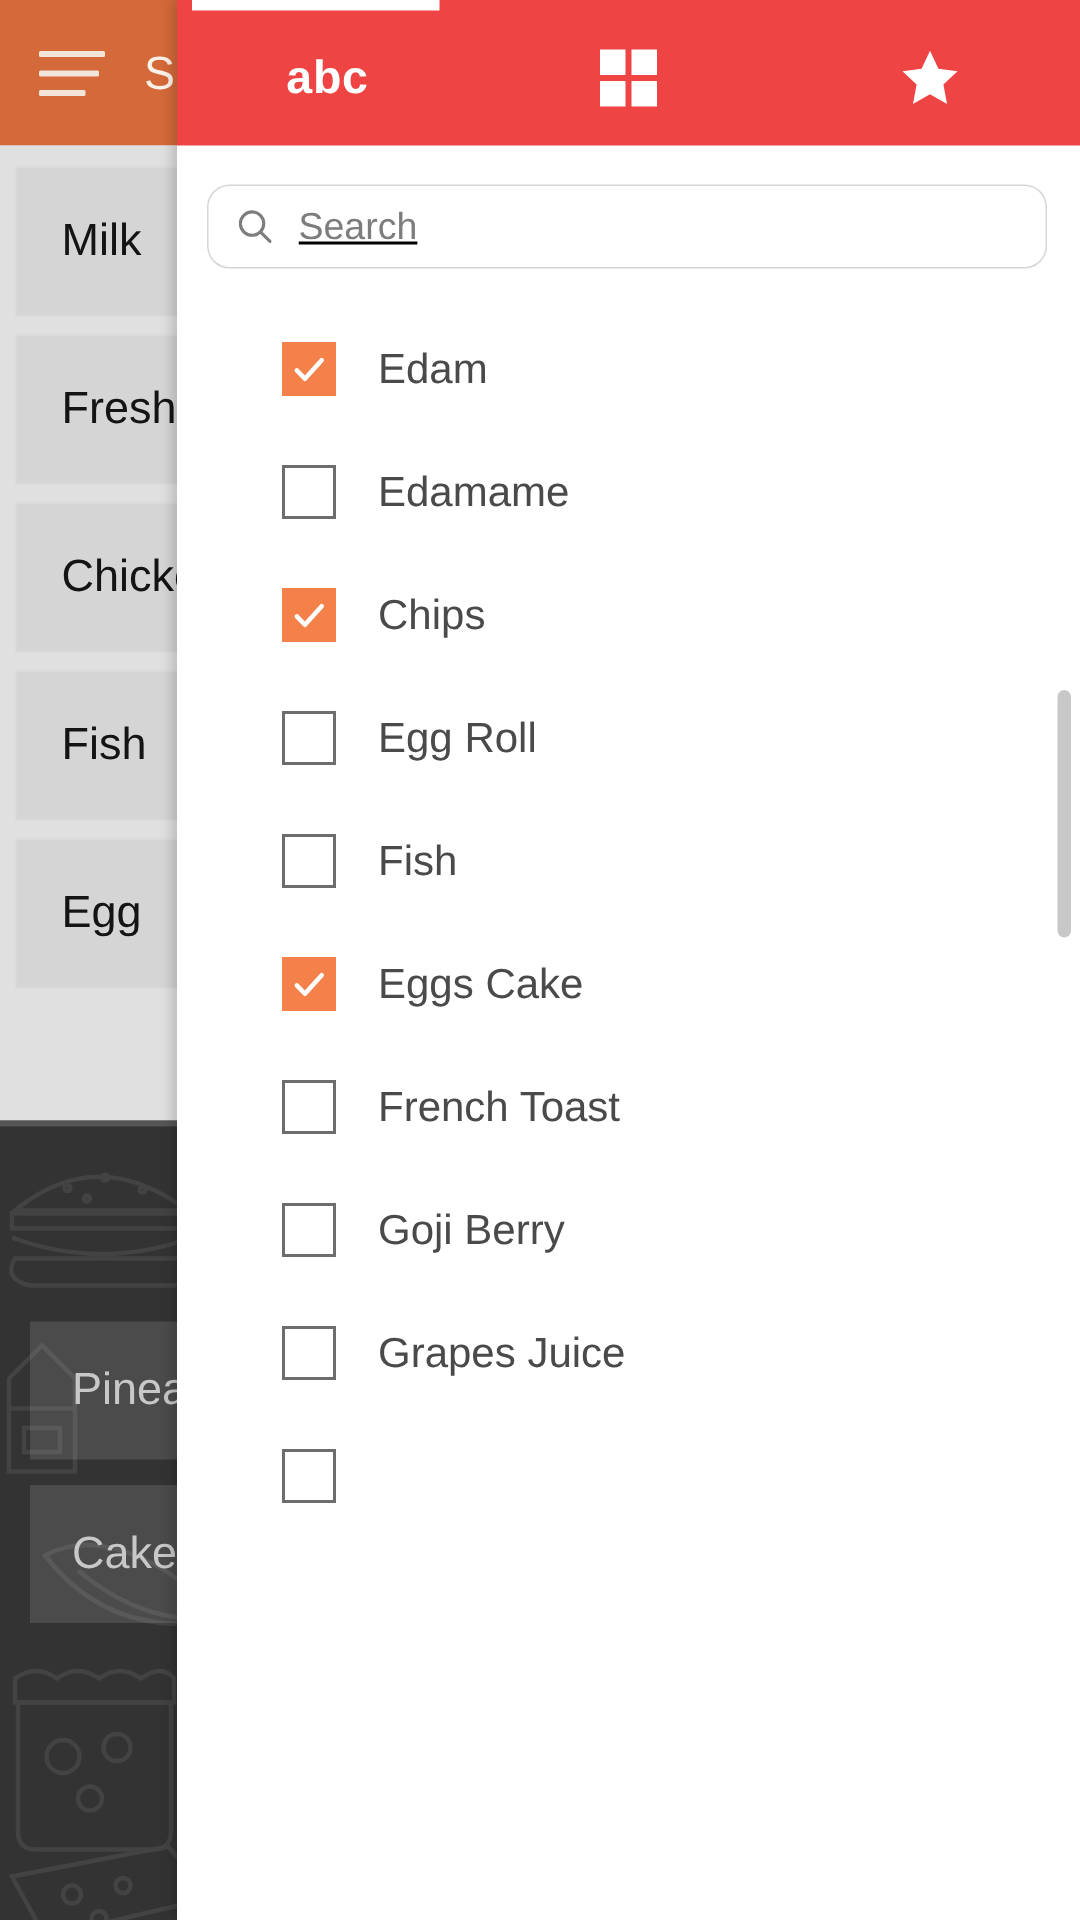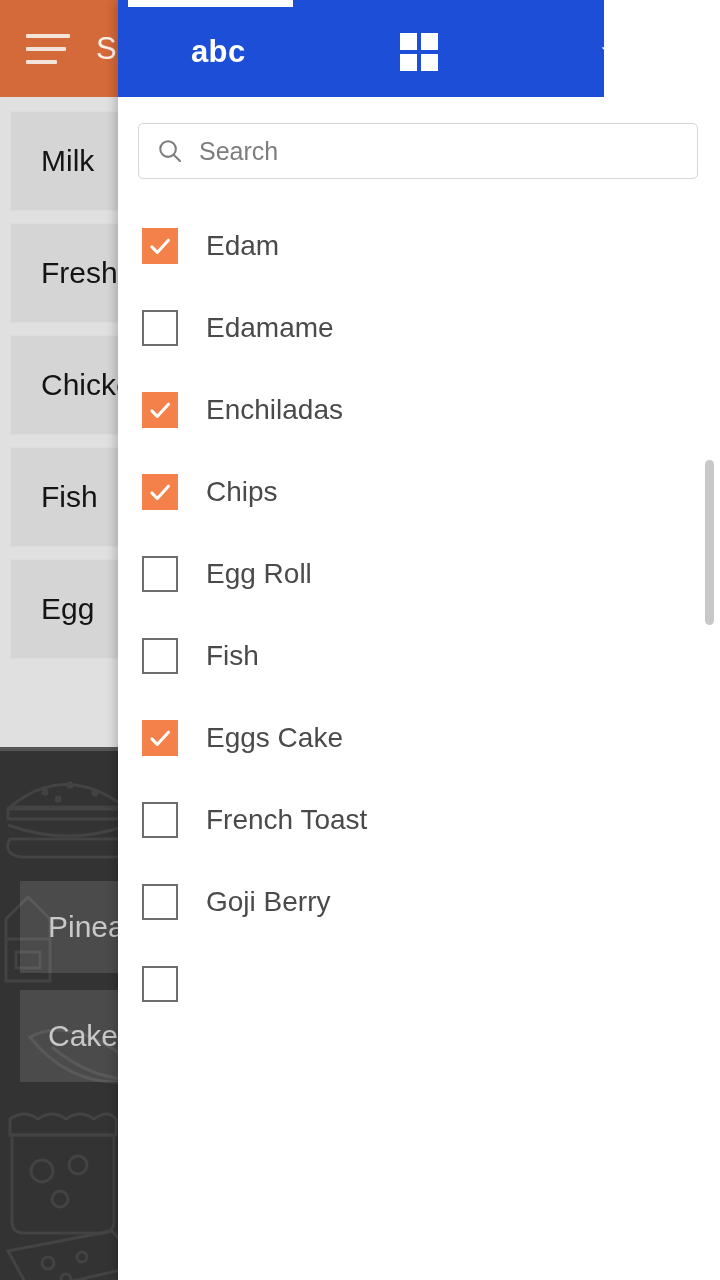"abc" #drawer-header { background: #1d4ed8 -> #ef4444; width: 486px -> 602px }
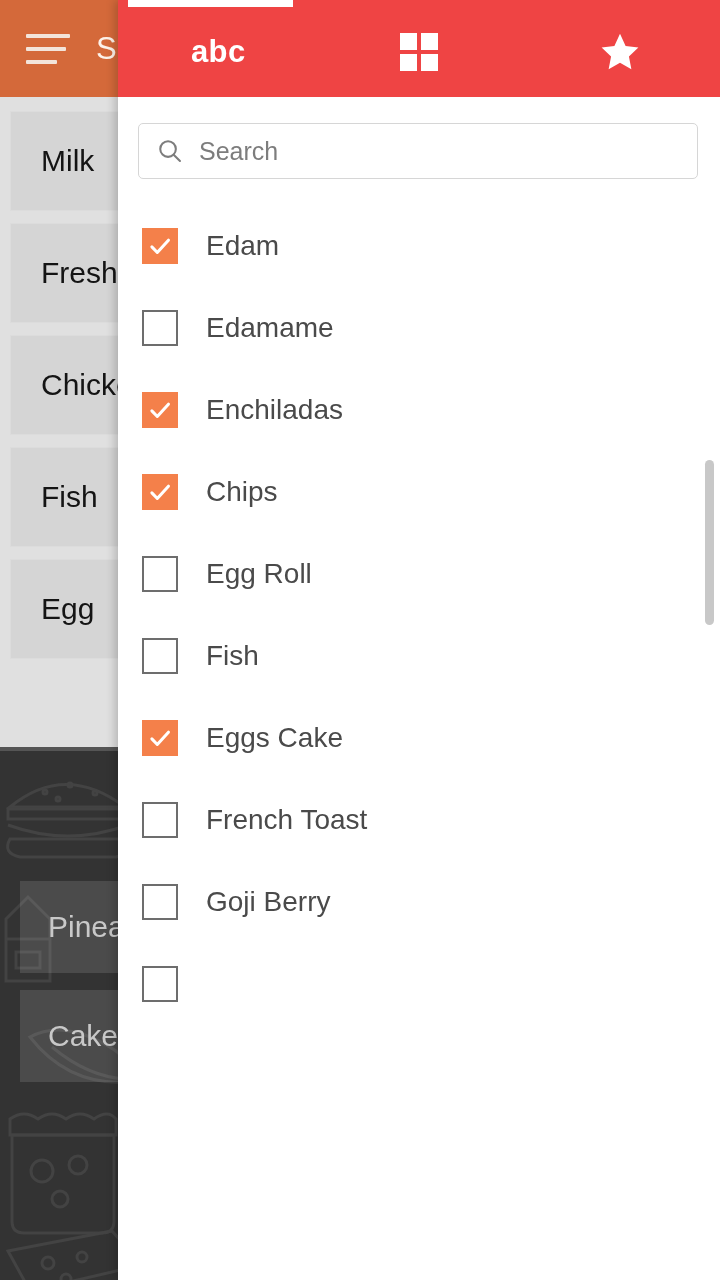"Search" #search-box { border-radius: 5px -> 15px; text-decoration: none -> underline }
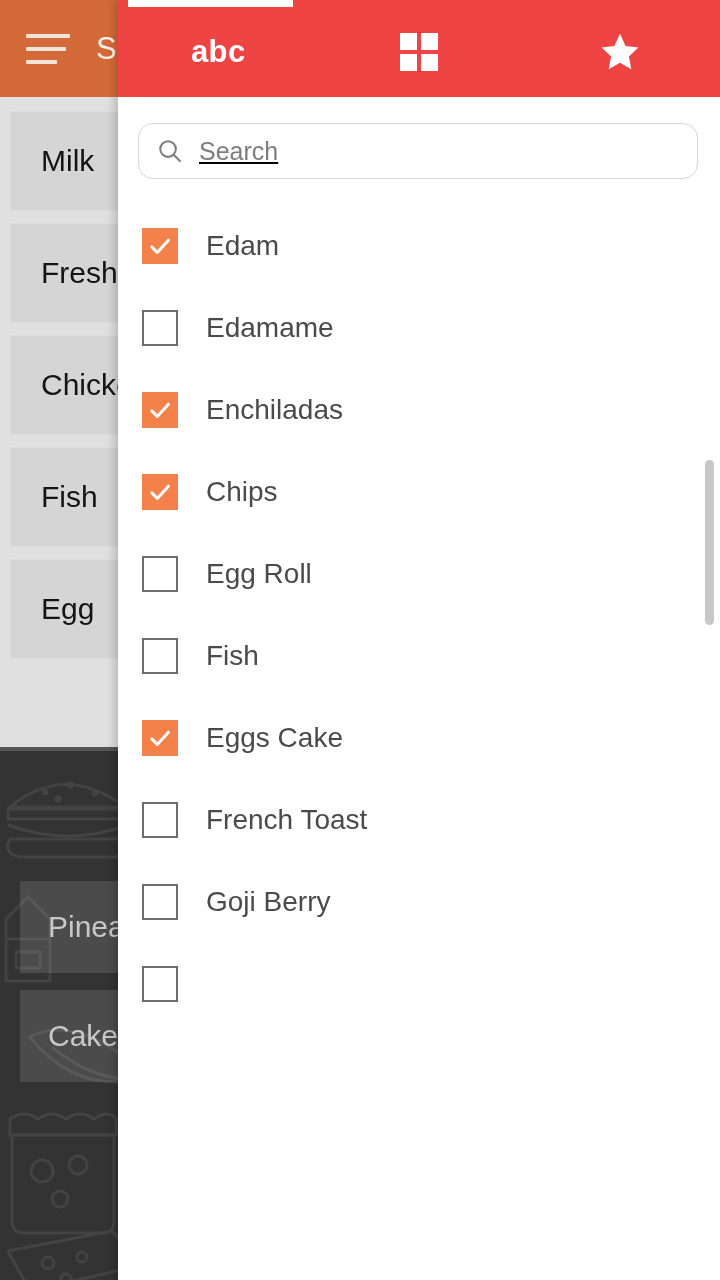"Edam" .item-row { padding-left: 24px -> 70px }
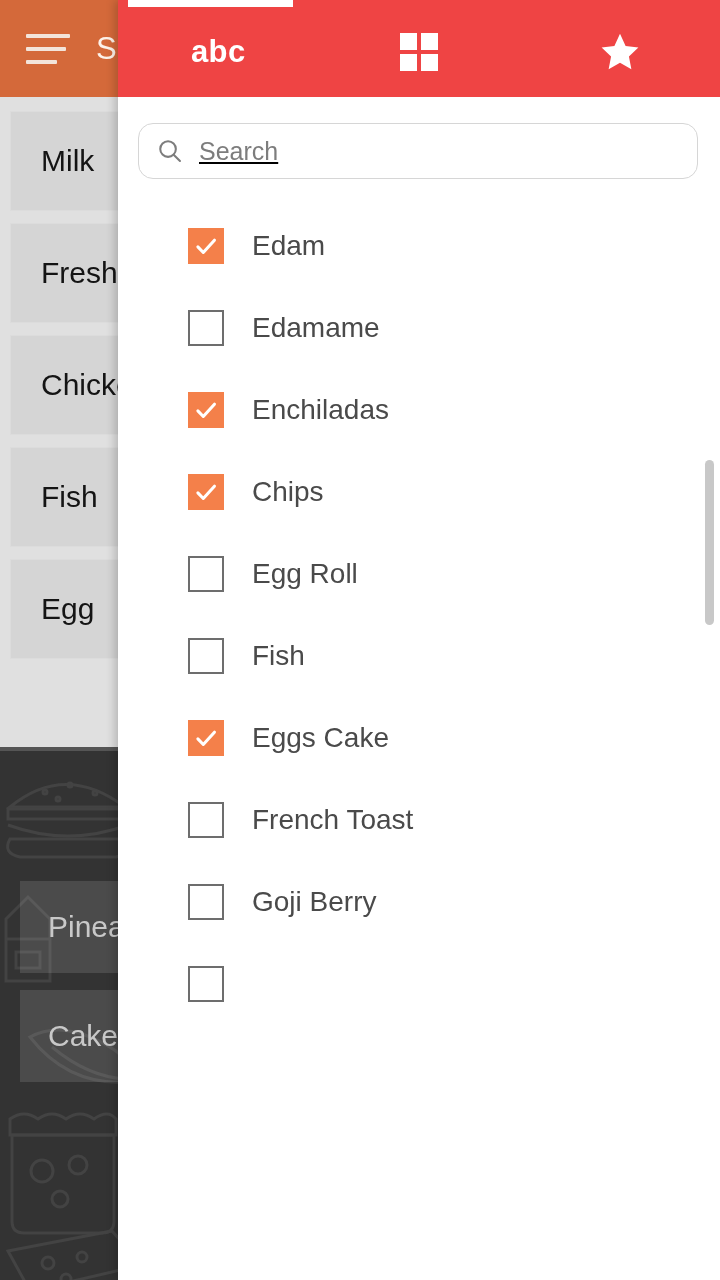"Enchiladas" div.item-row { html: <div> <span> <svg> <path></path> </svg> </span> <span>Enchiladas</span> </div> -> none }
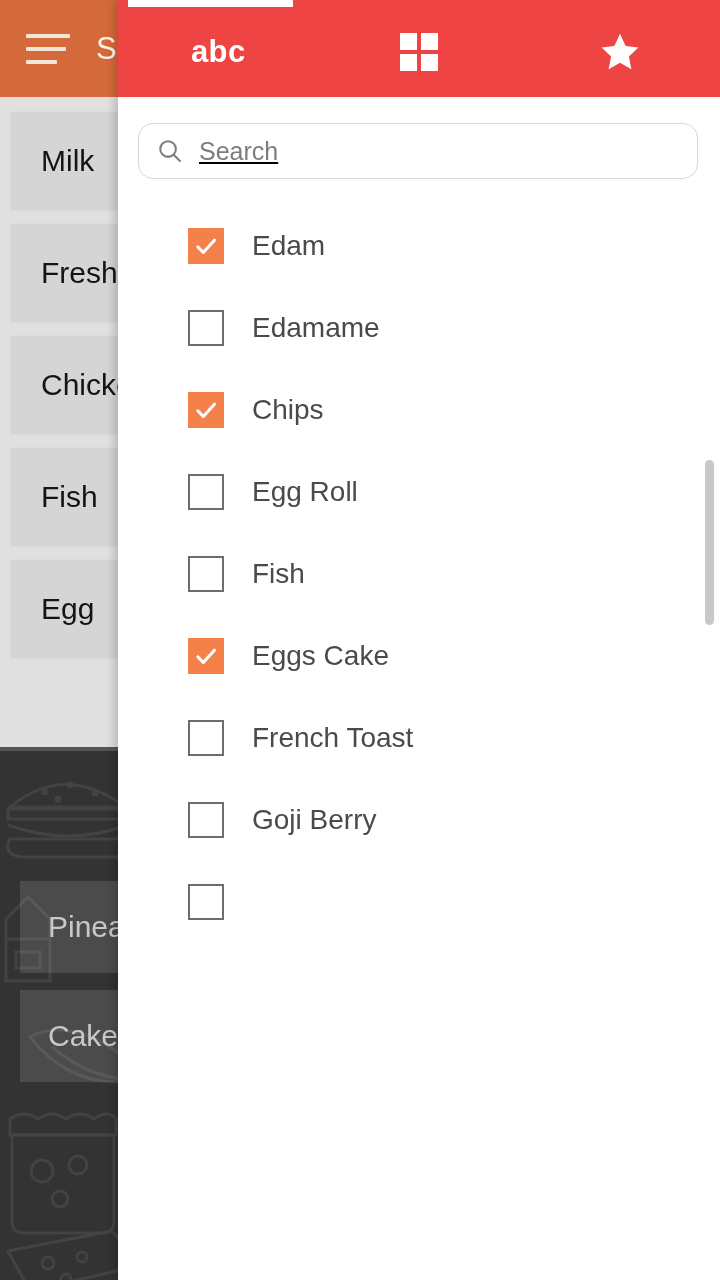"Grapes Juice" div.item-row { html: none -> <div> <span> </span> <span>Grapes Juice</span> </div> }
